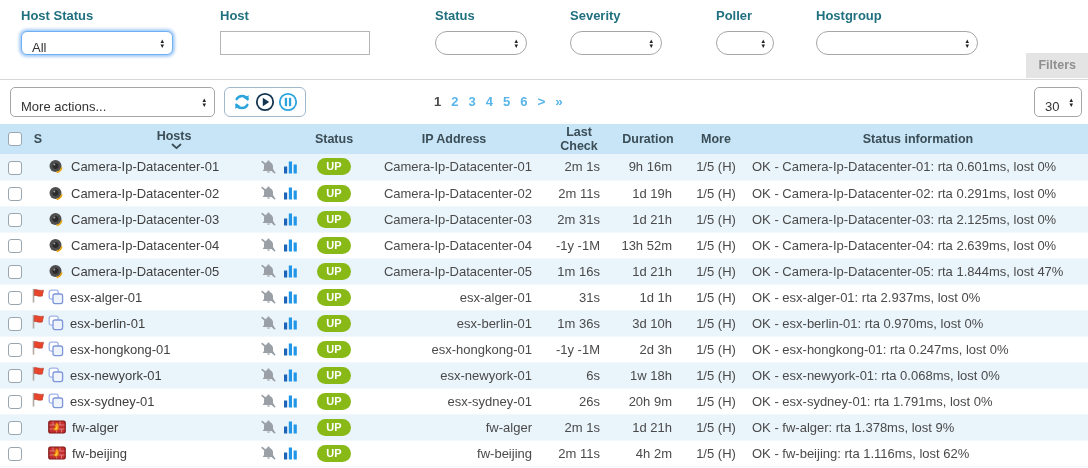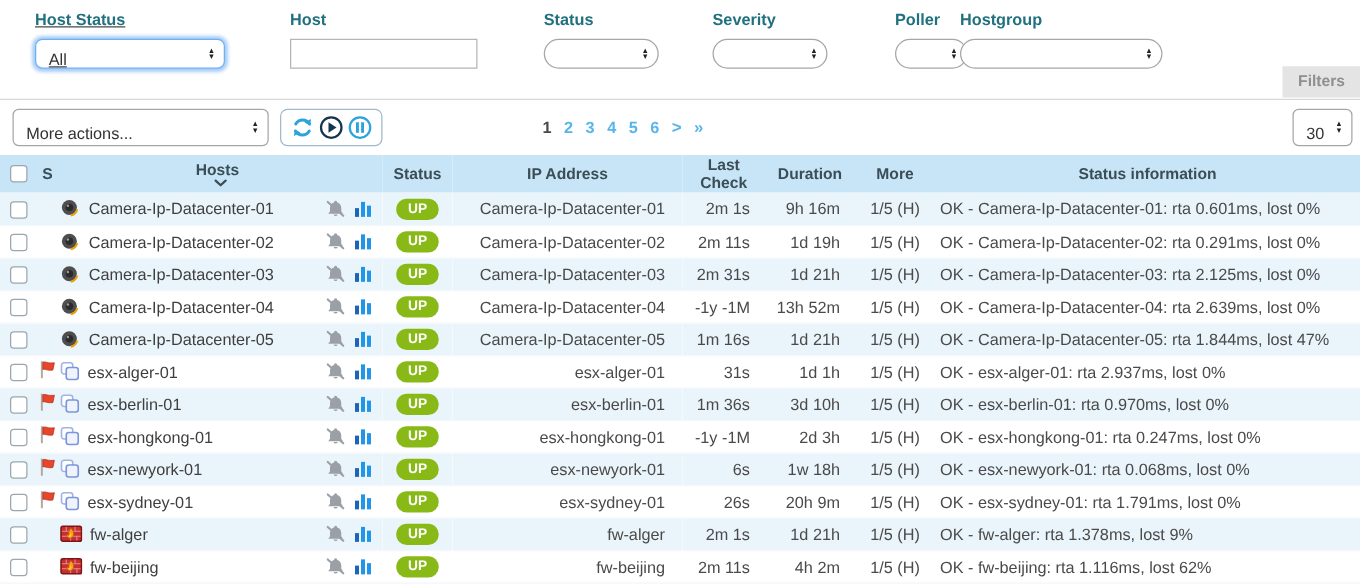"Host Status" div.fgroup { left: 28px -> 21px; text-decoration: underline -> none }
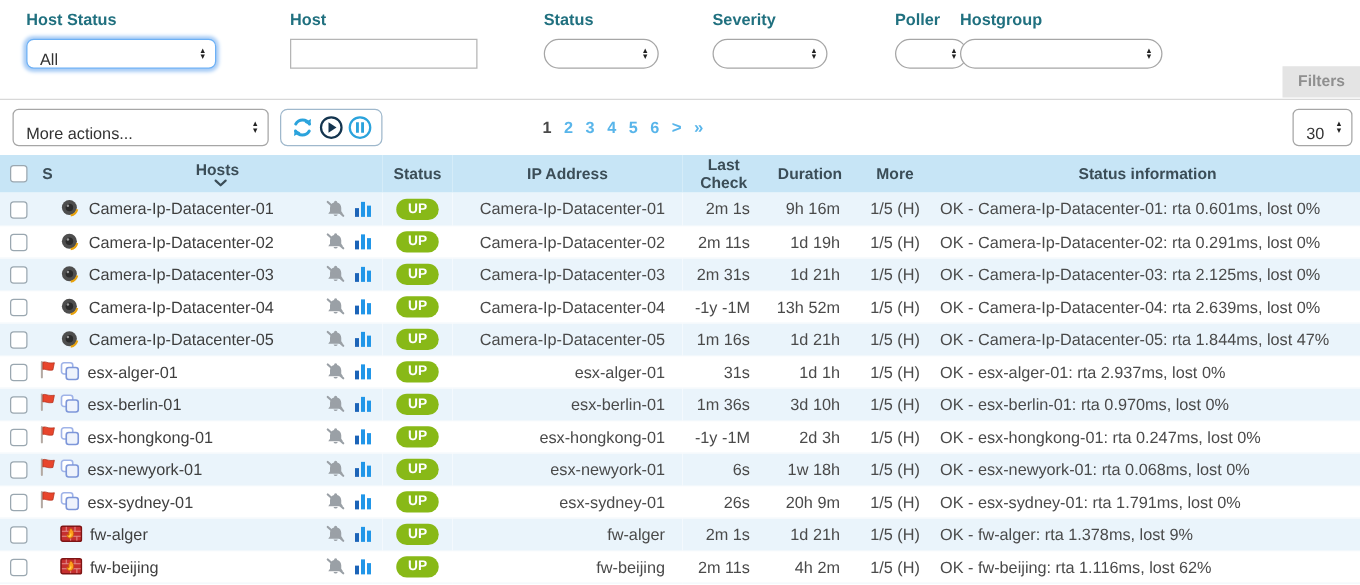"Host" div.fgroup { left: 232px -> 220px }
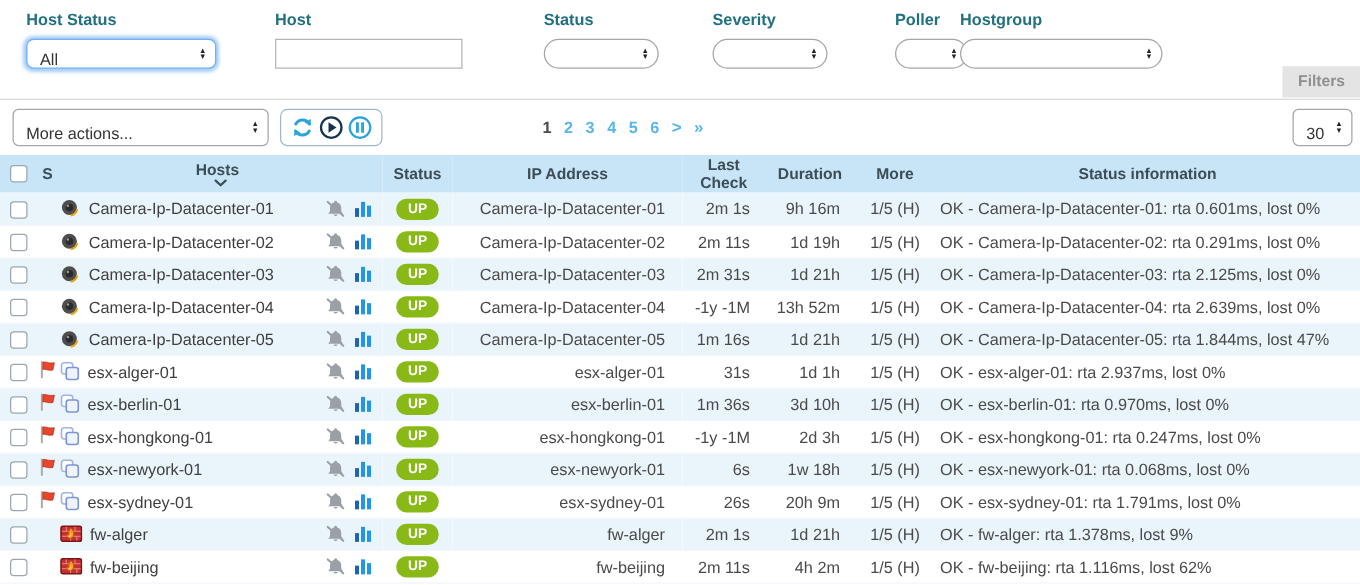"Hostgroup" div.fgroup { left: 768px -> 816px }
